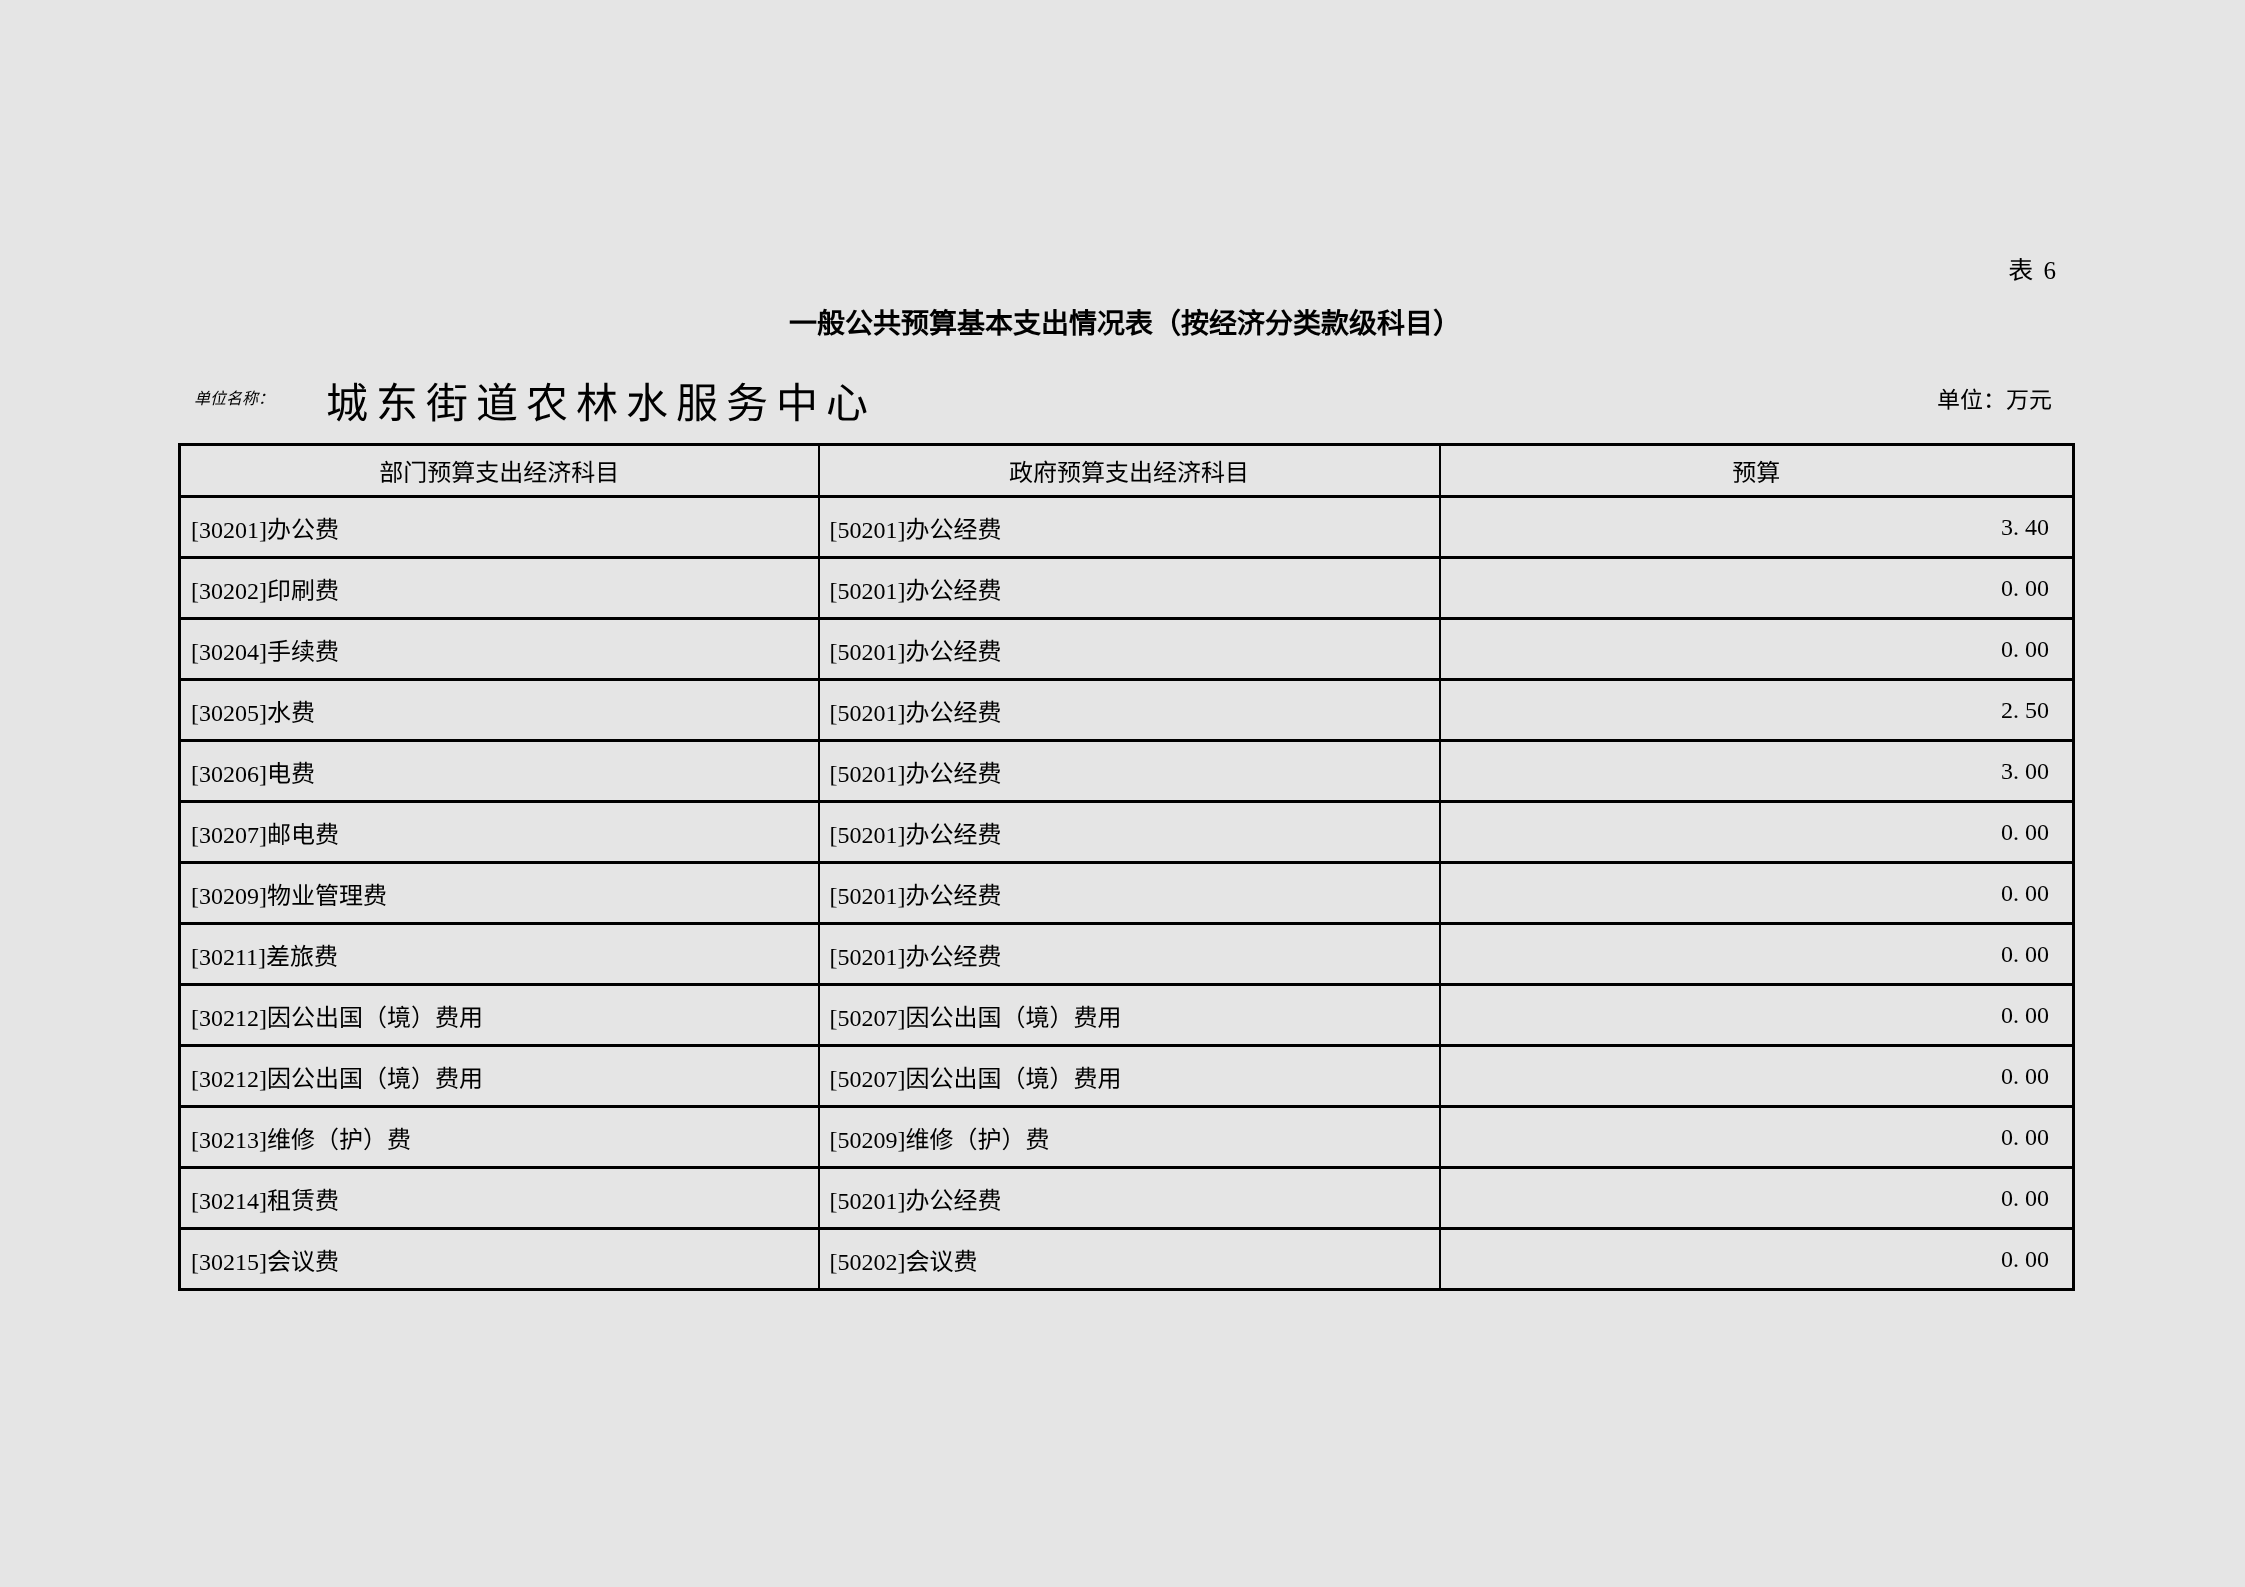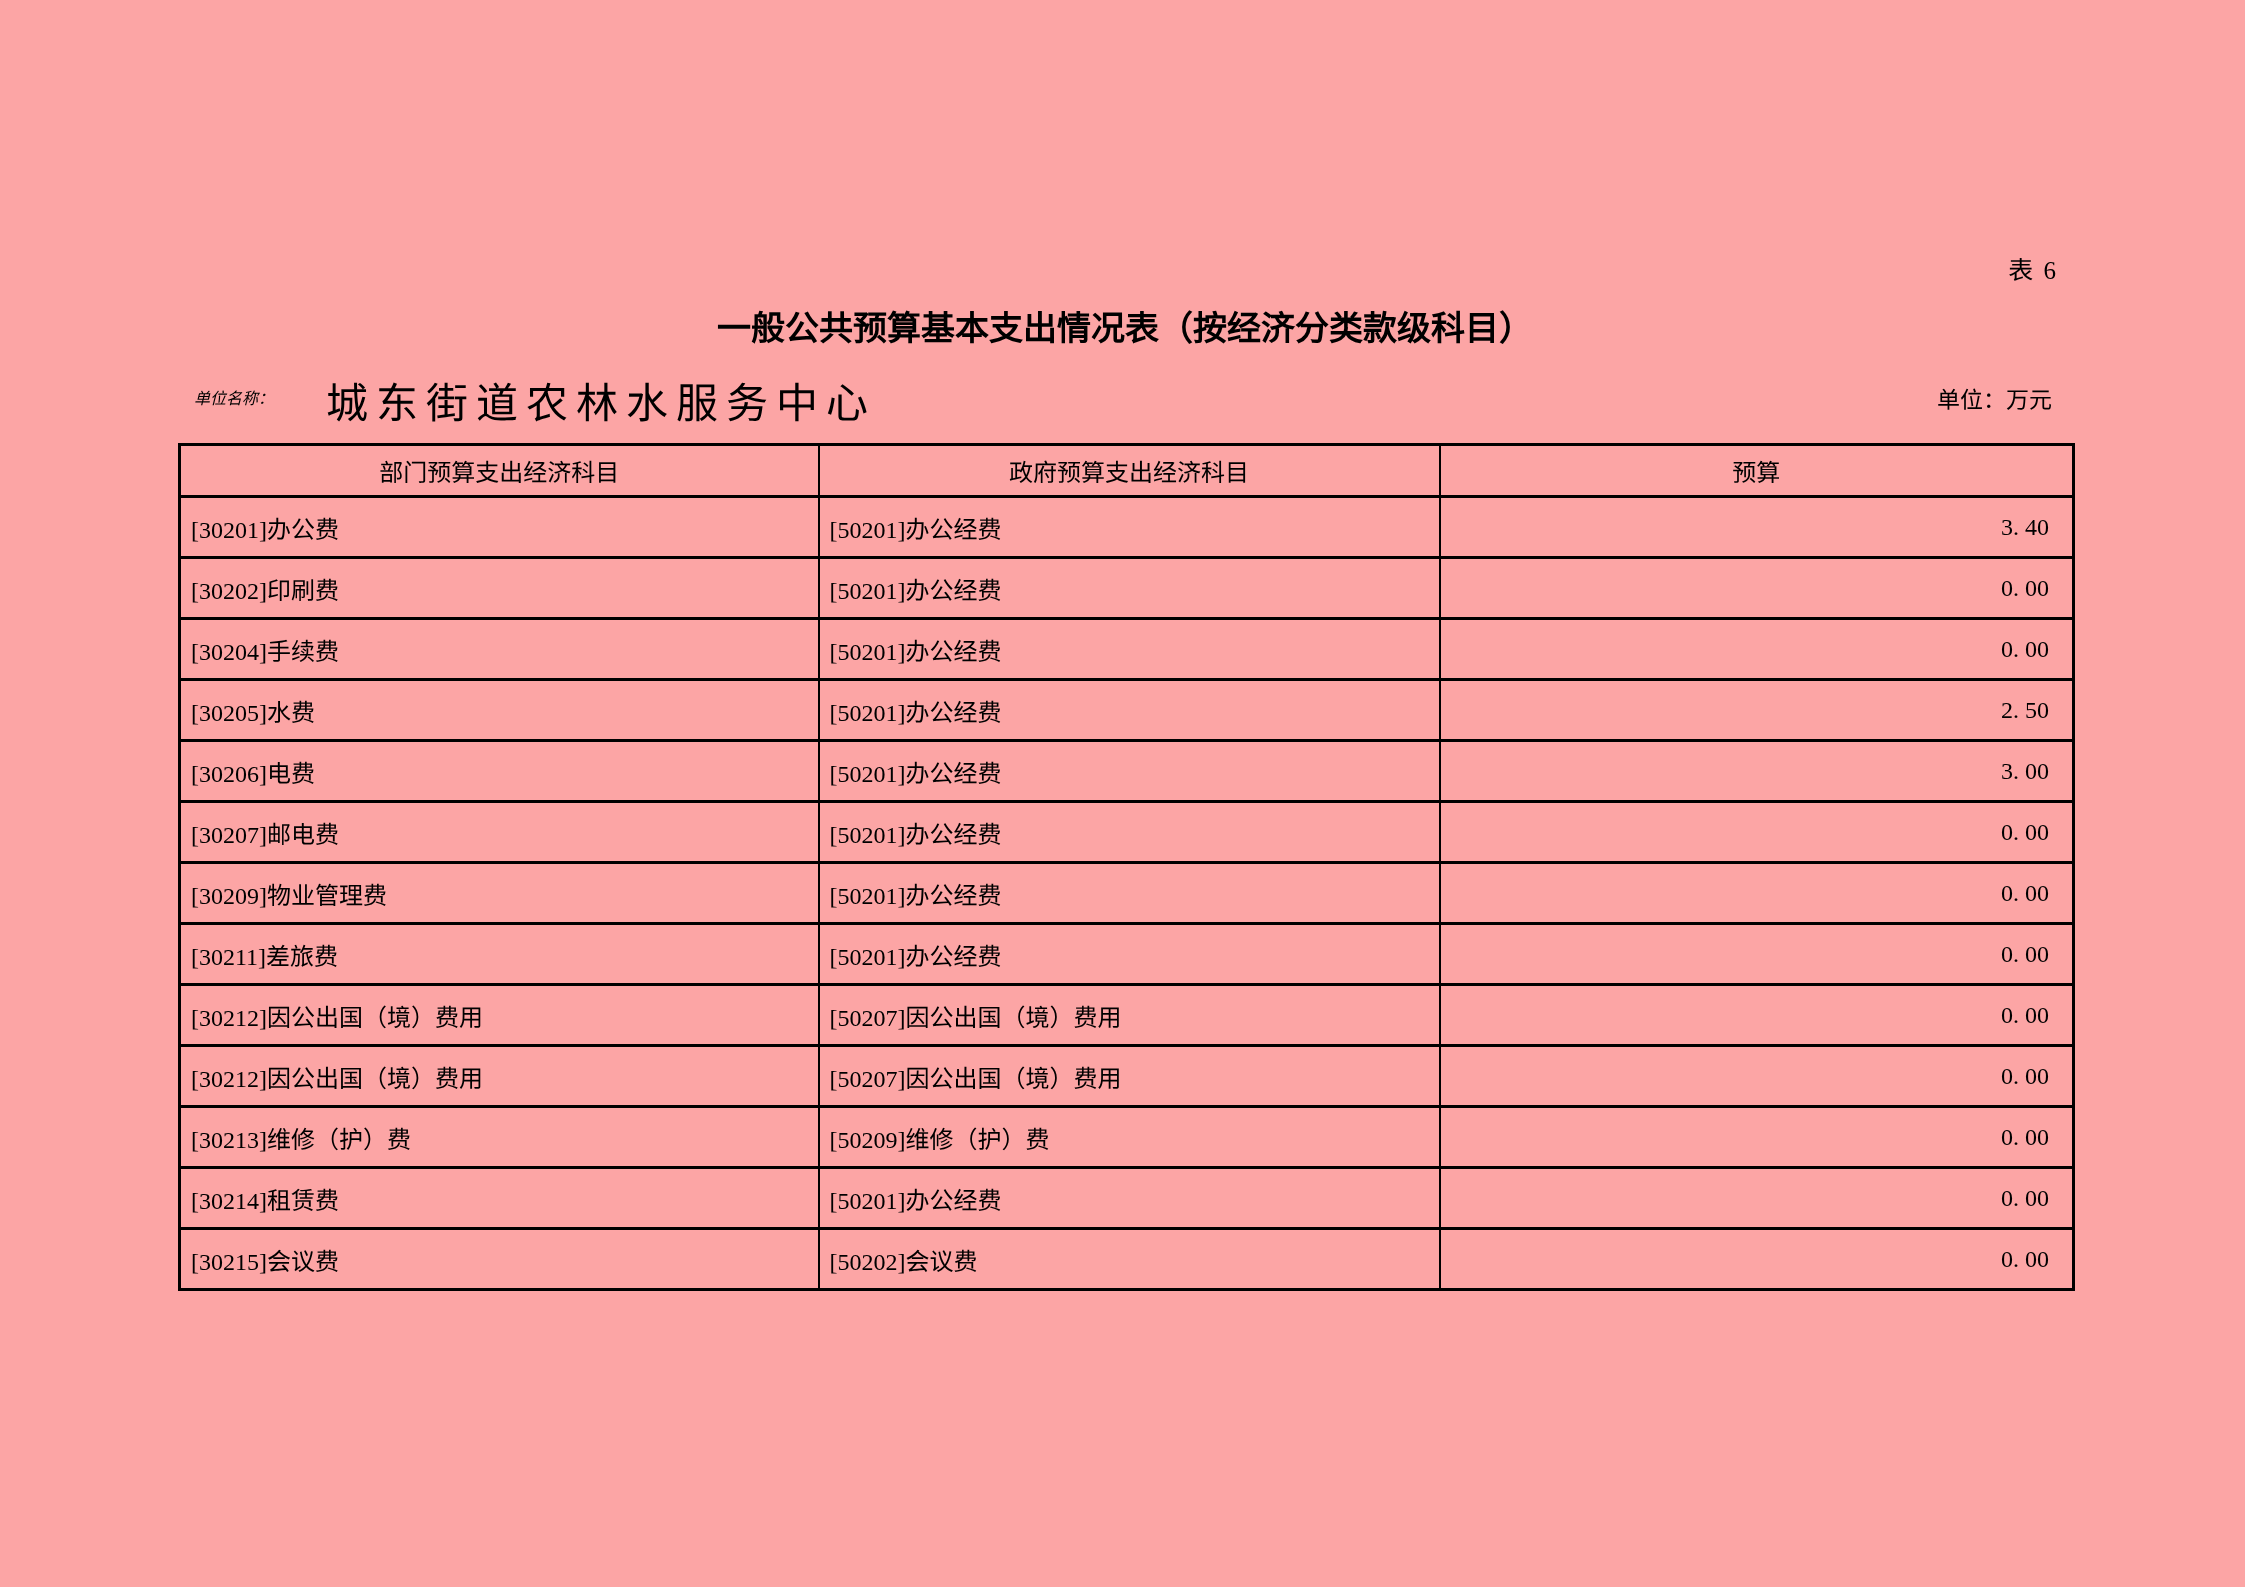"表 6" .page { background: #fca5a5 -> #e5e5e5 }
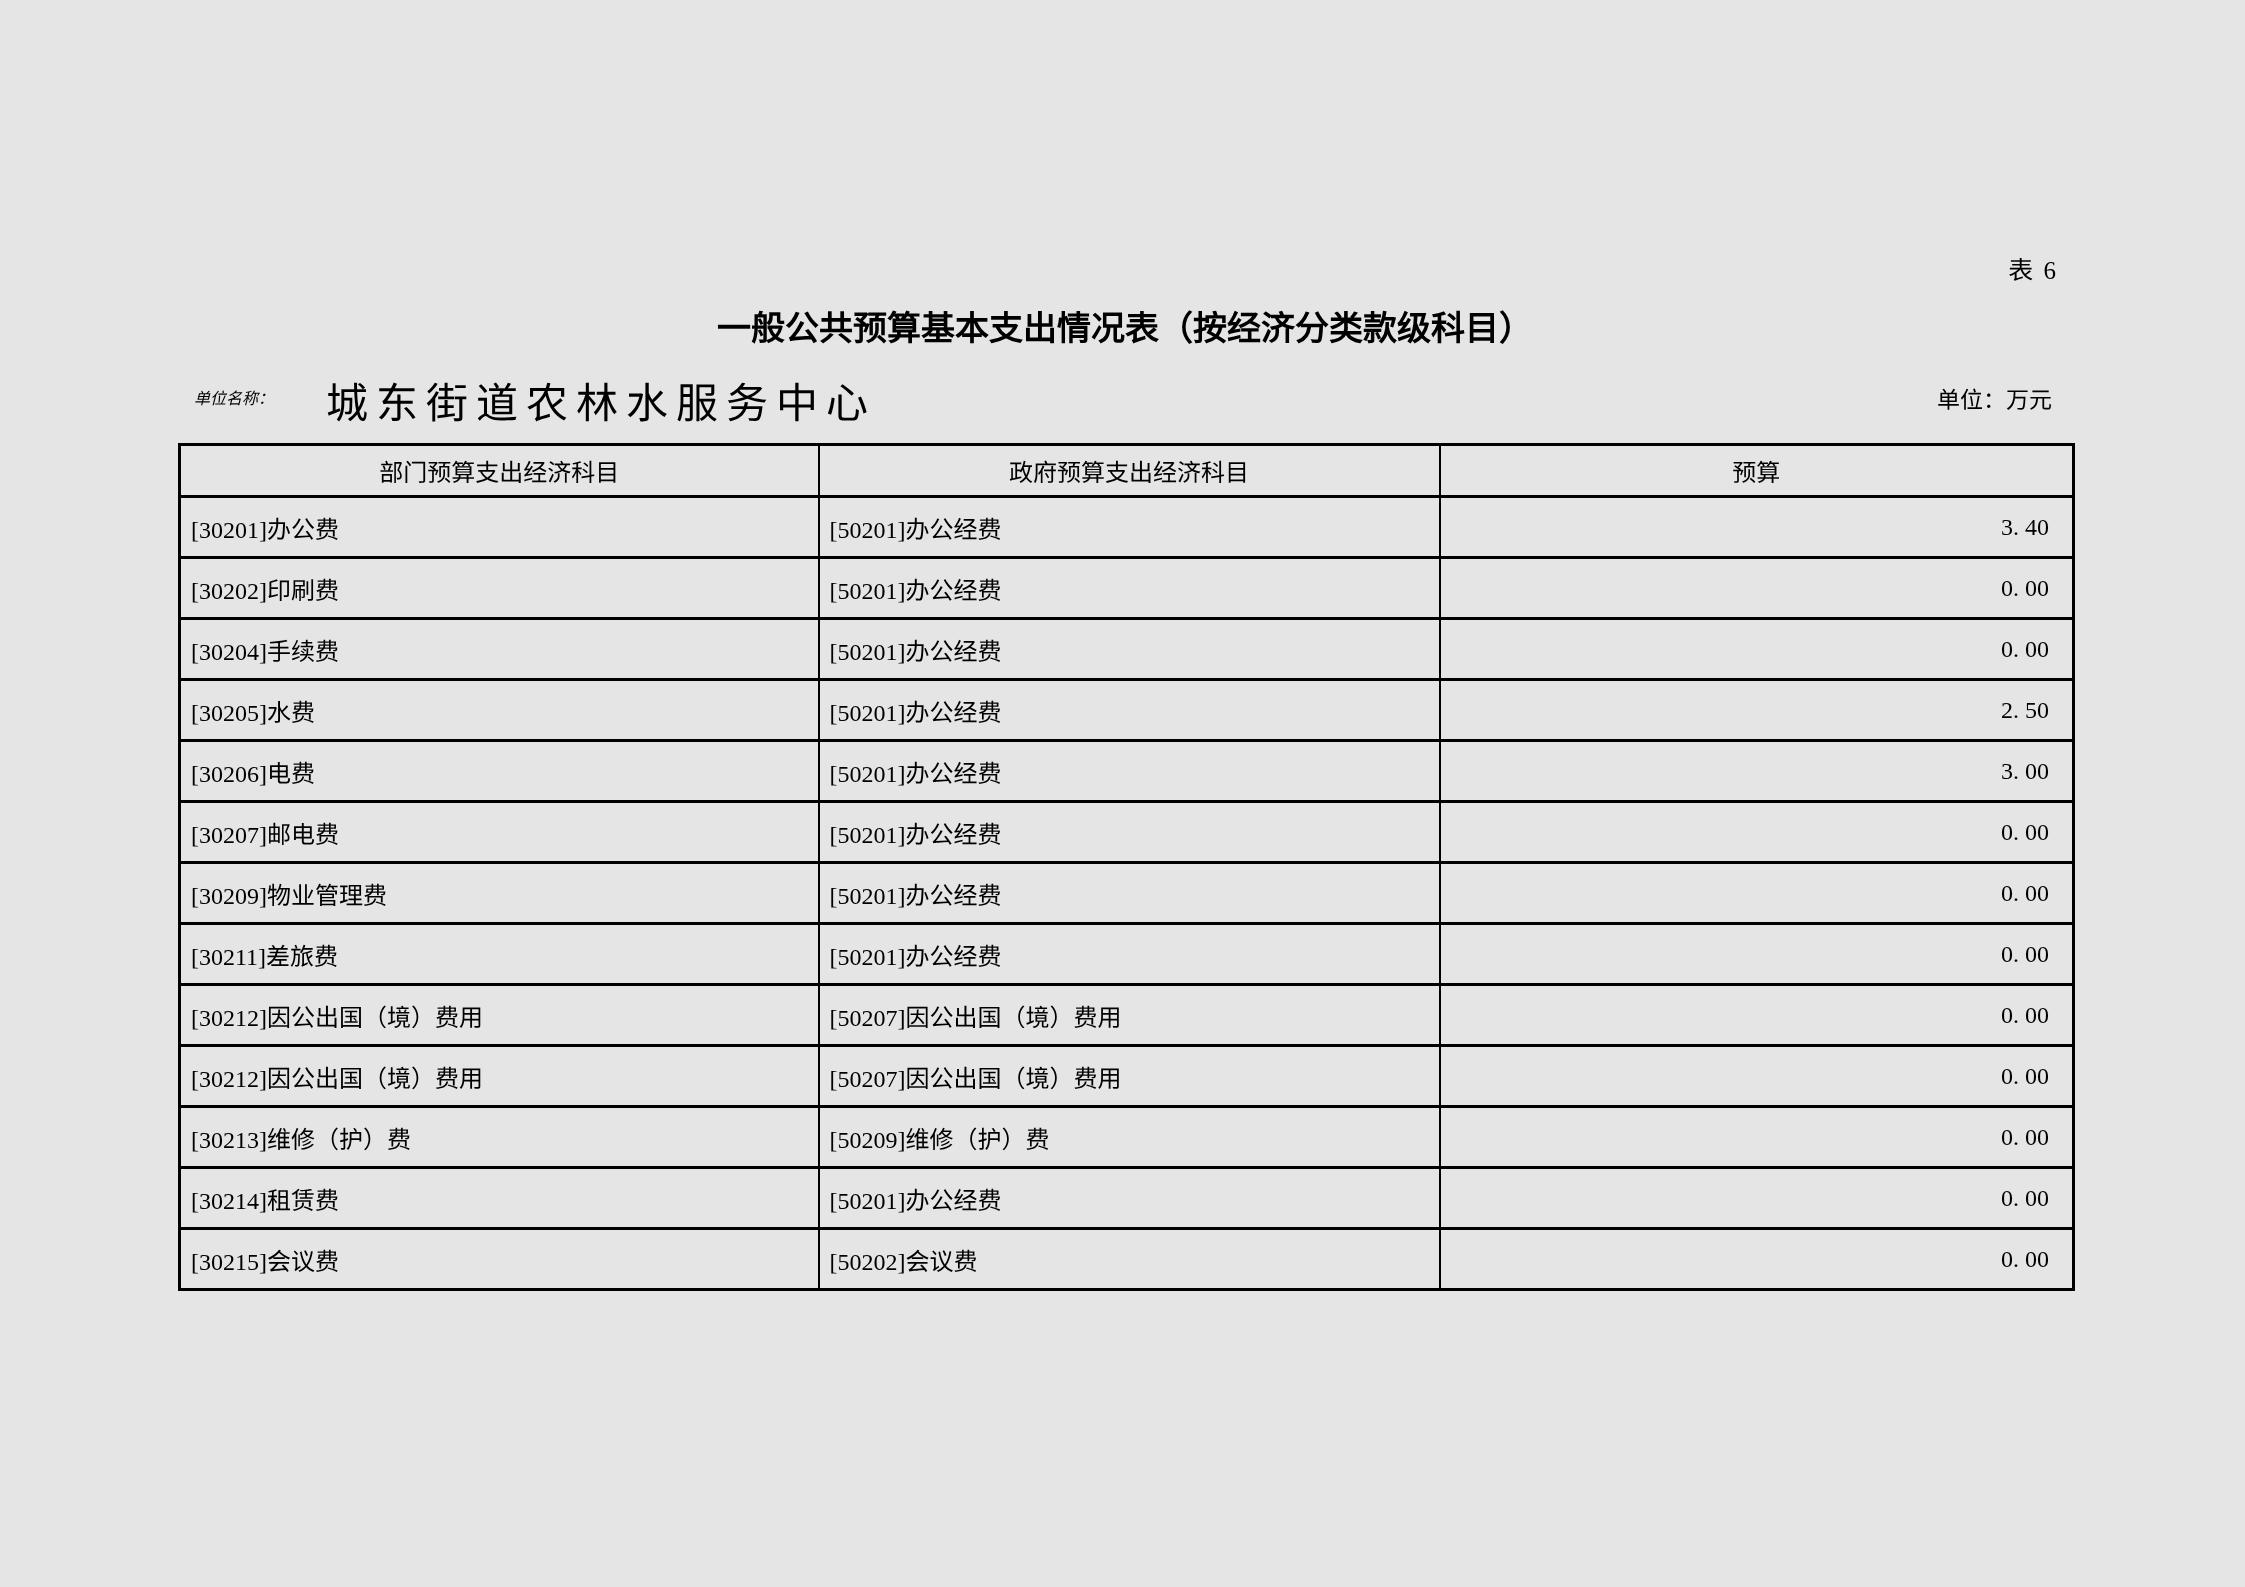"一般公共预算基本支出情况表（按经济分类款级科目）" .doc-title { font-size: 34px -> 28px }
